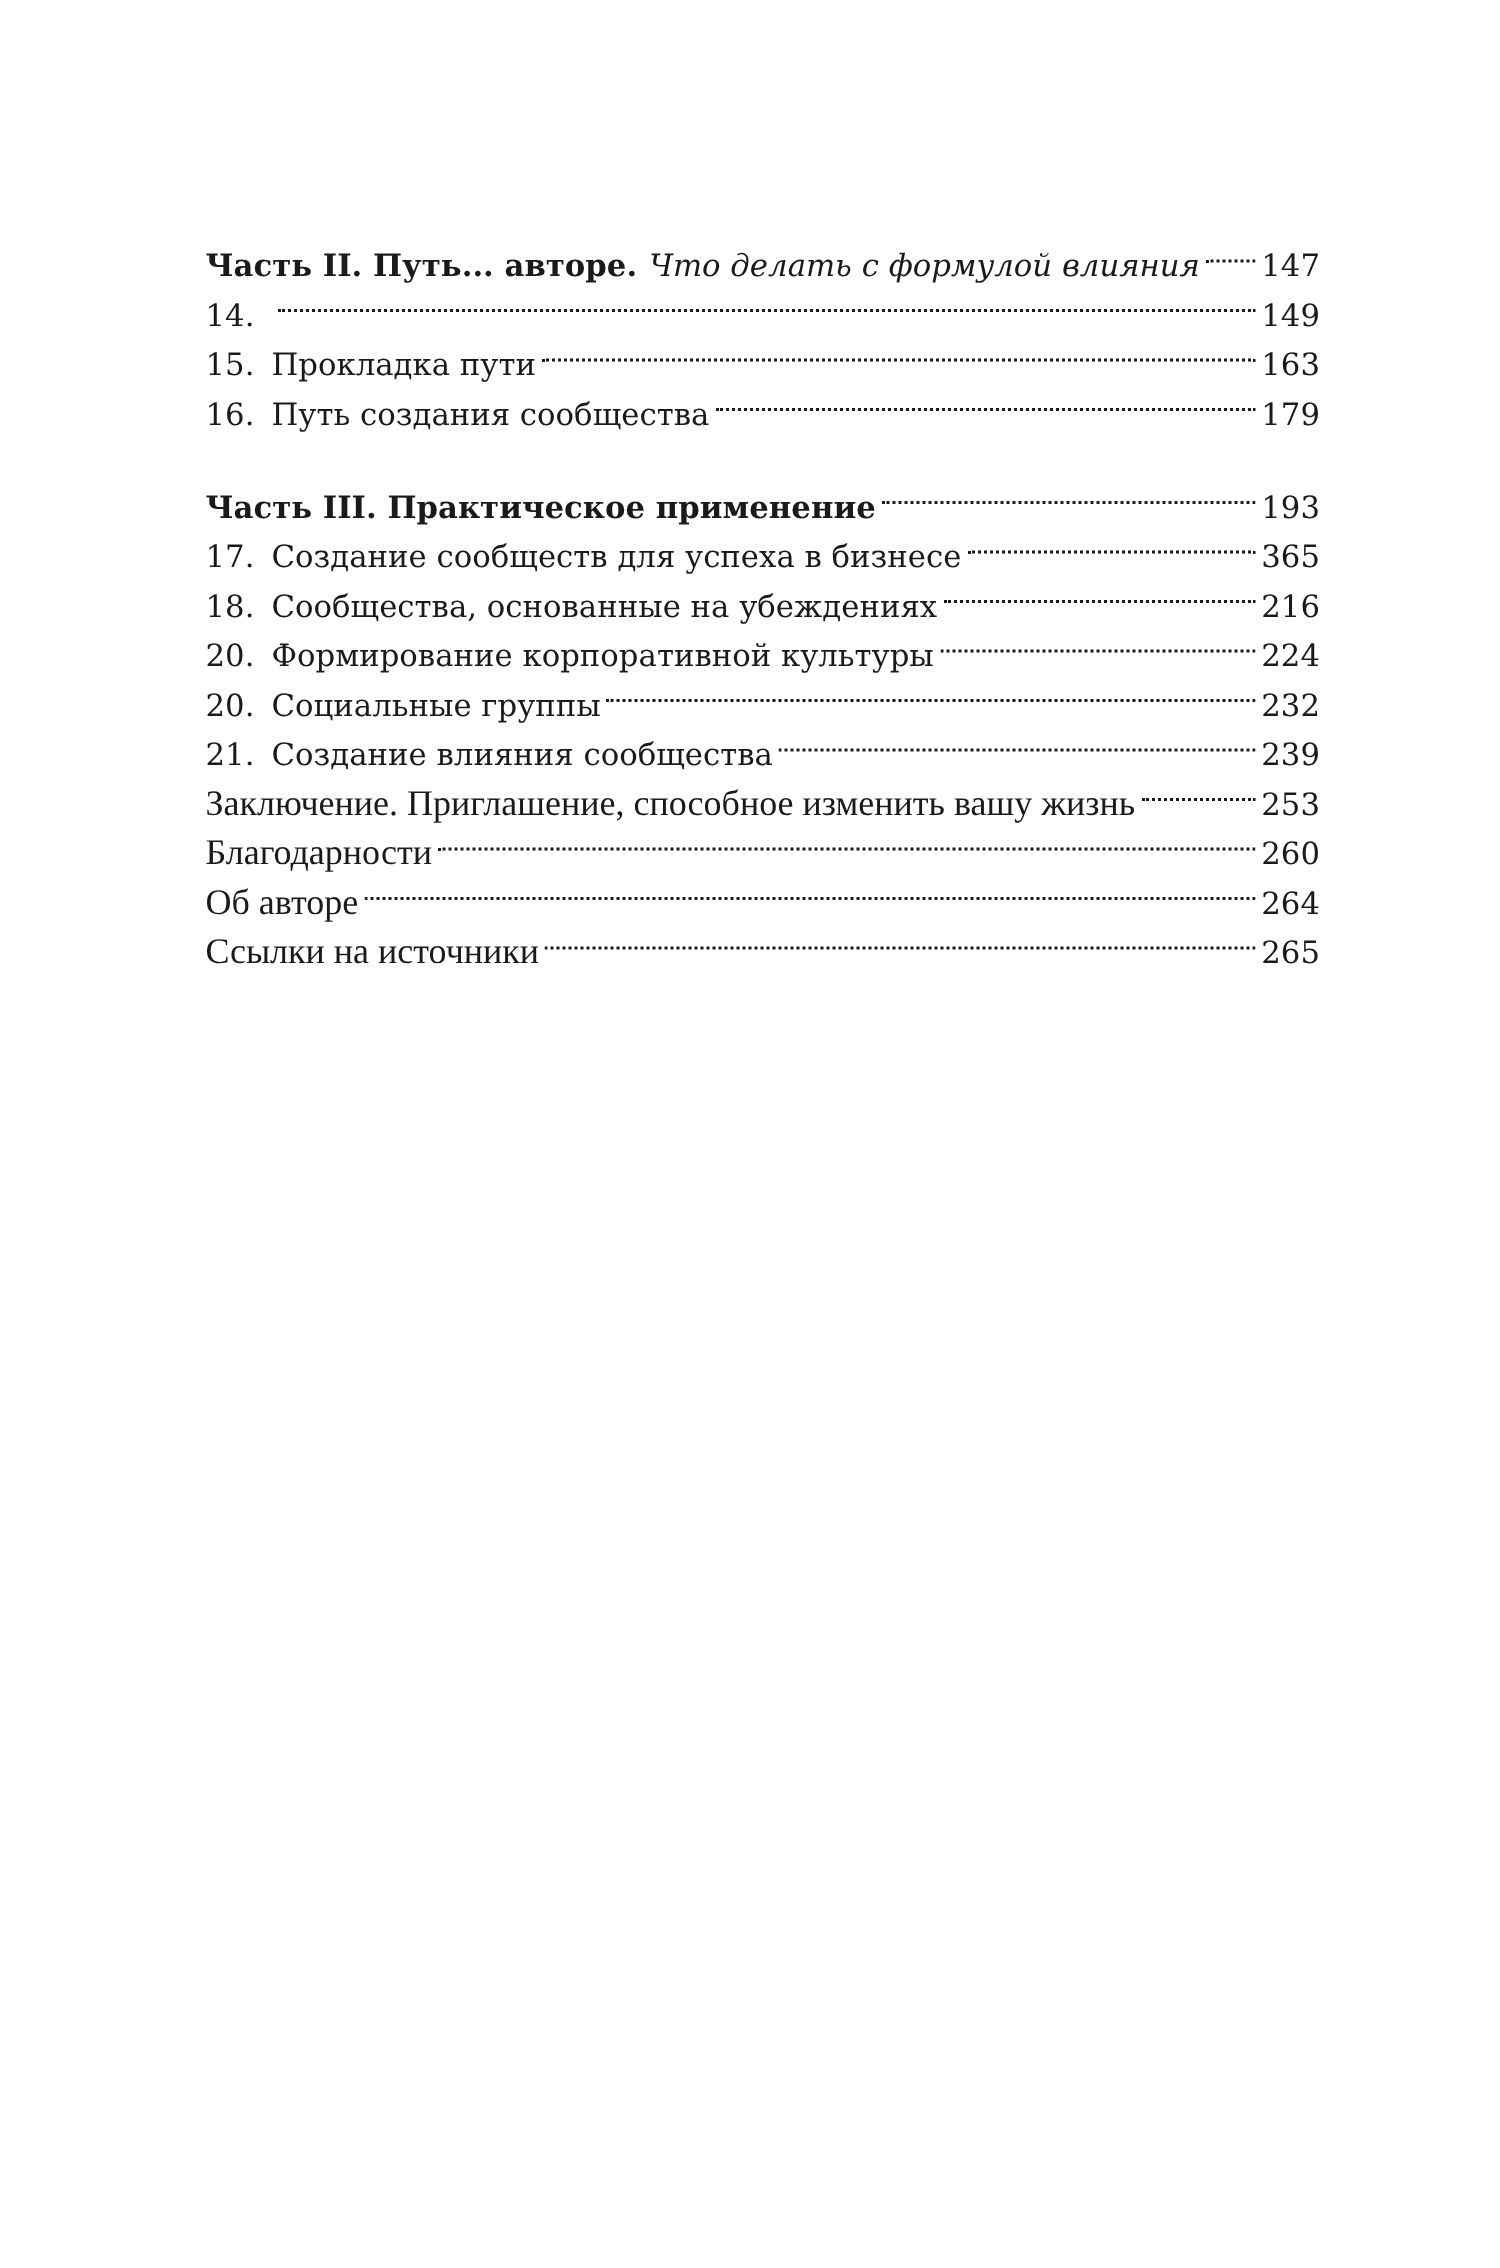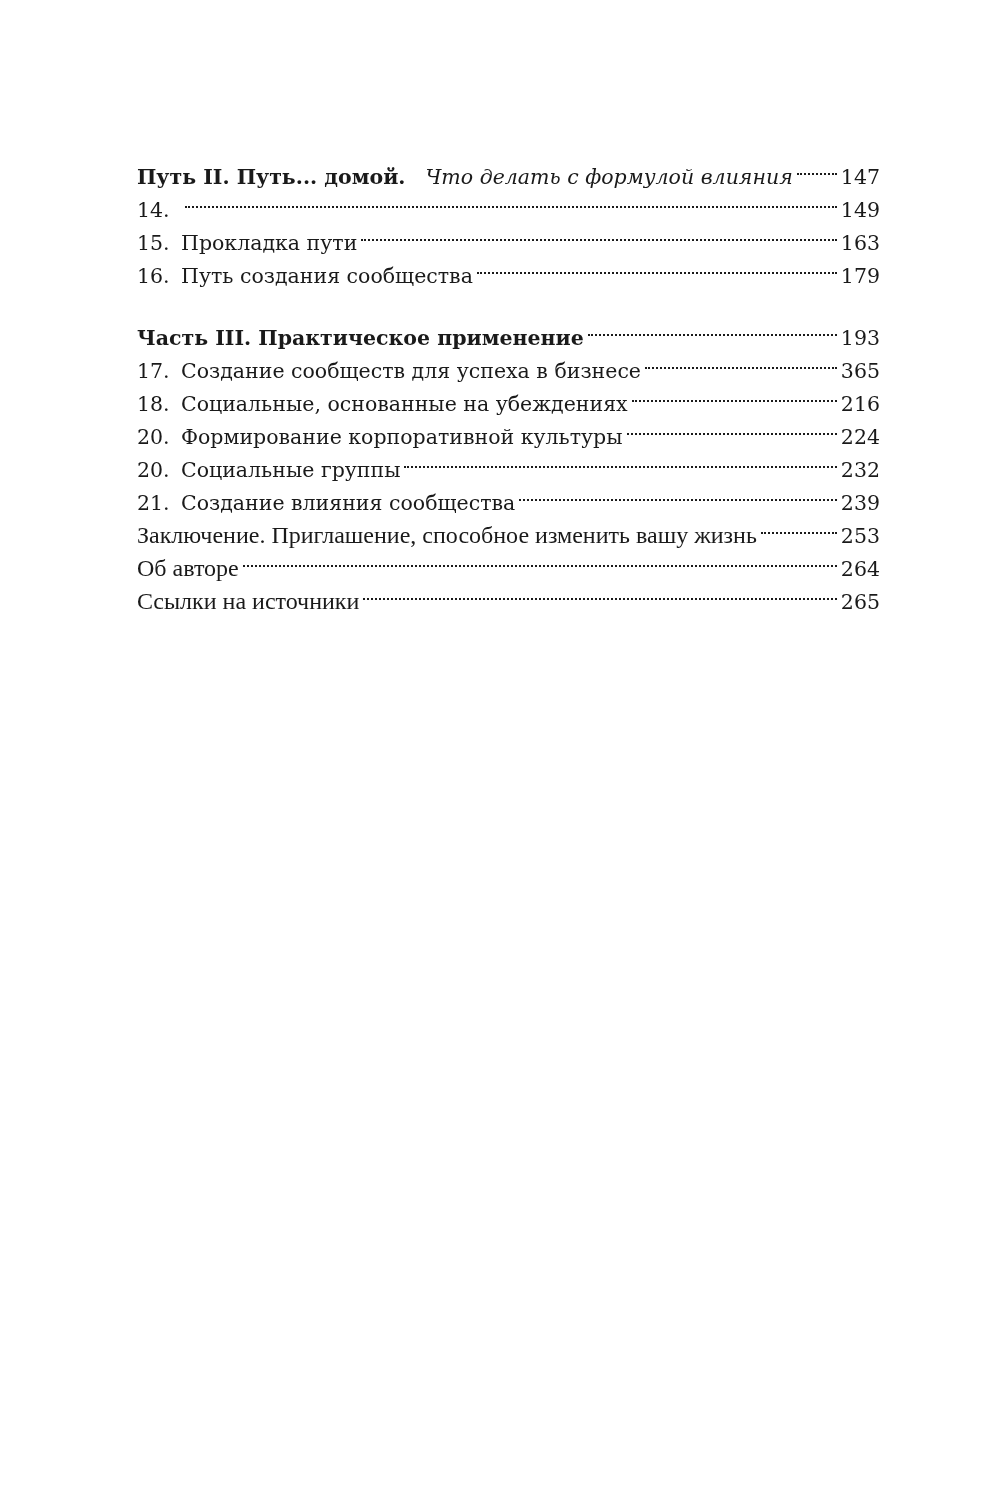"Путь II. Путь... домой." span.title-bold { text: Путь II.  Путь... домой -> Часть II.  Путь... авторе }
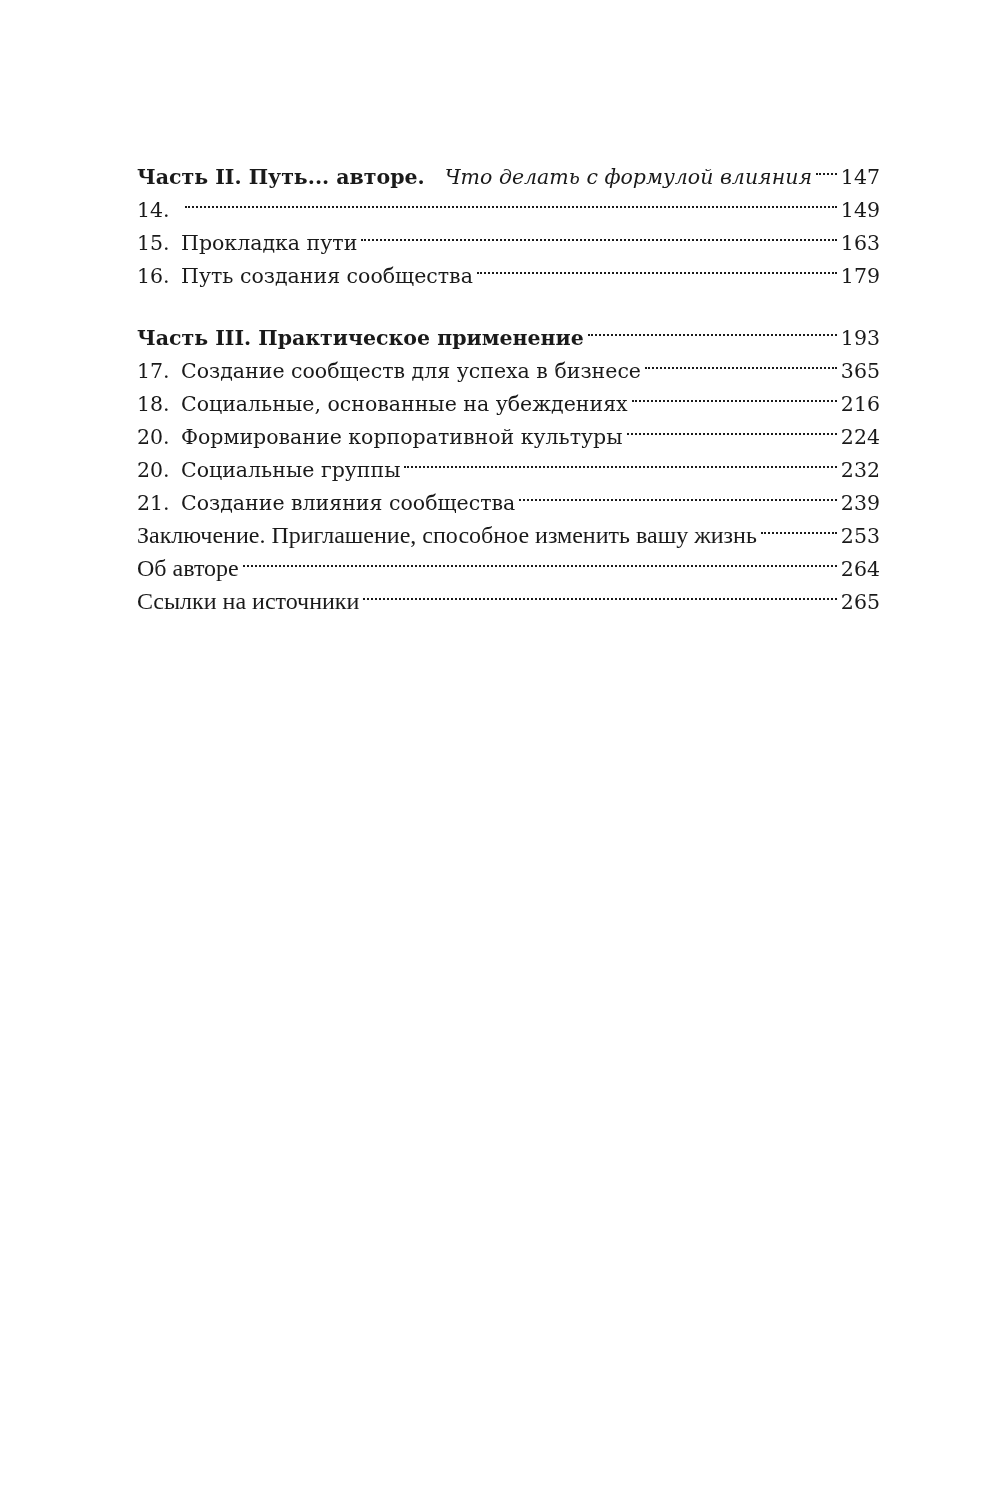"Что делать с формулой влияния" .part .title-italic { margin-left: 20px -> 8px }
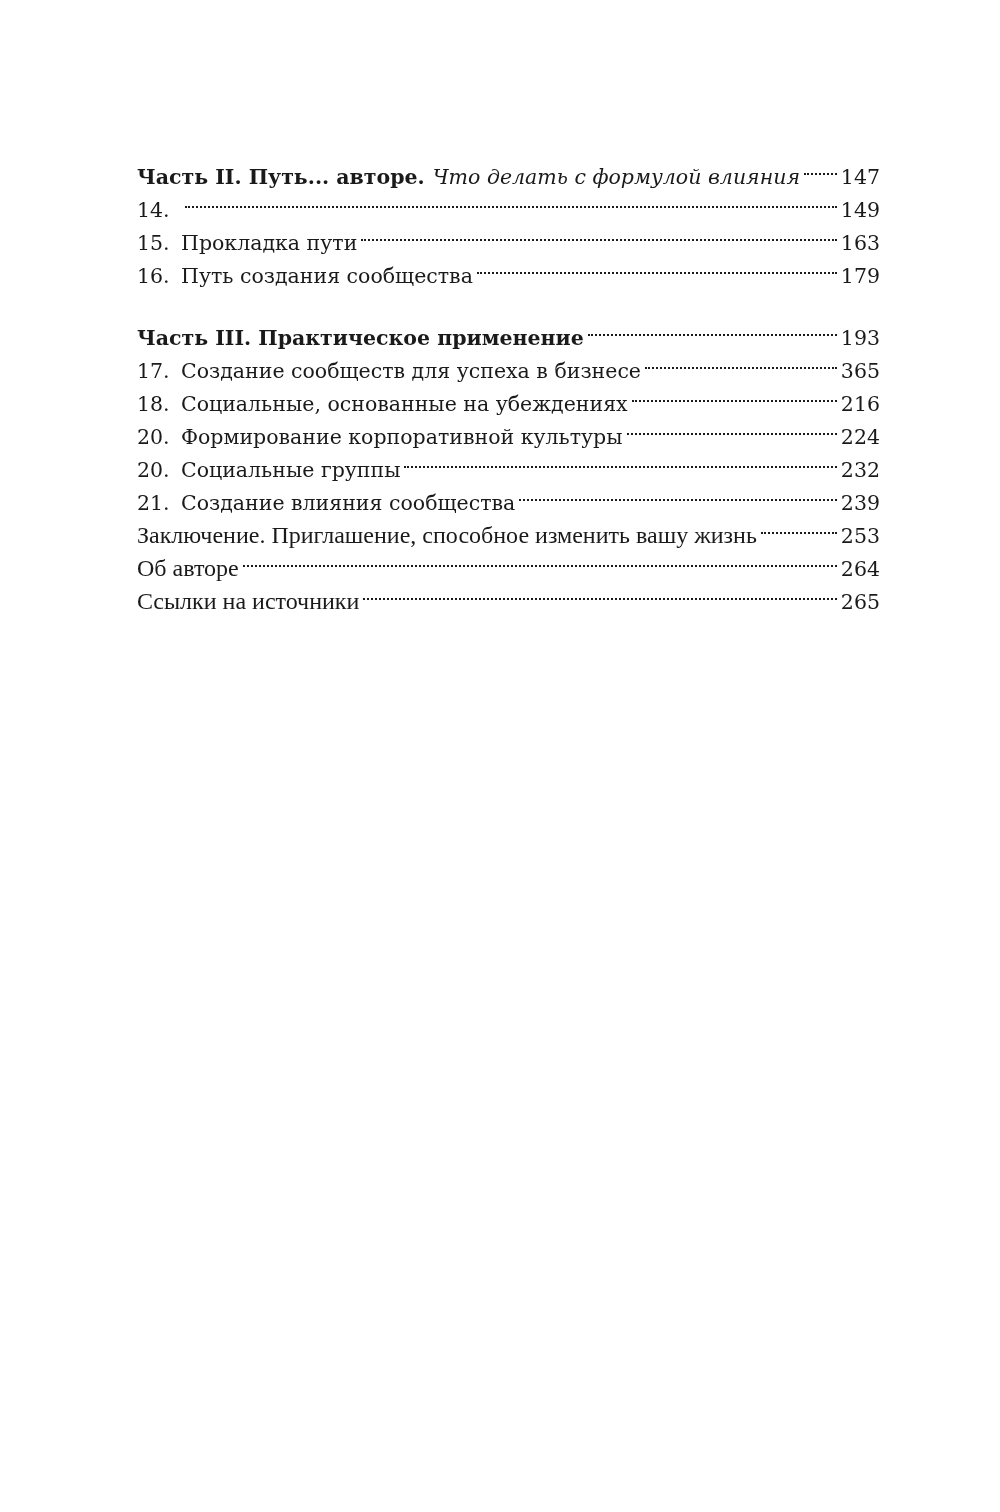"Социальные, основанные на убеждениях" span.title { text: Социальные -> Сообщества }
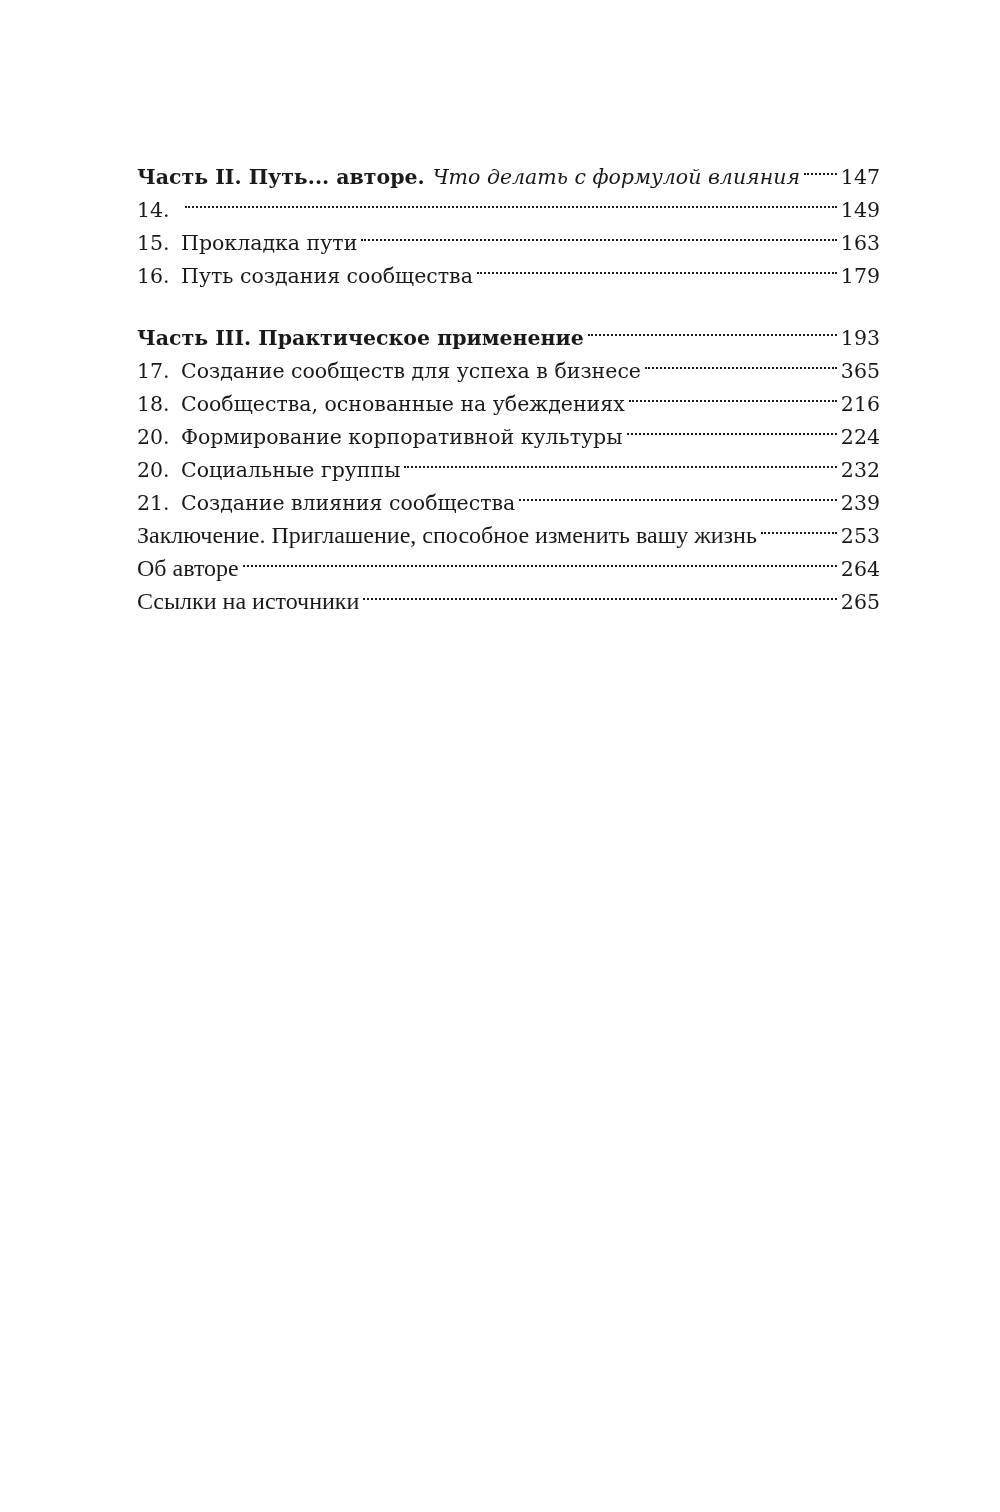"Благодарности" div.row { html: none -> <div> <span>Благодарности</span> <span></span> <span>260</span> </div> }
